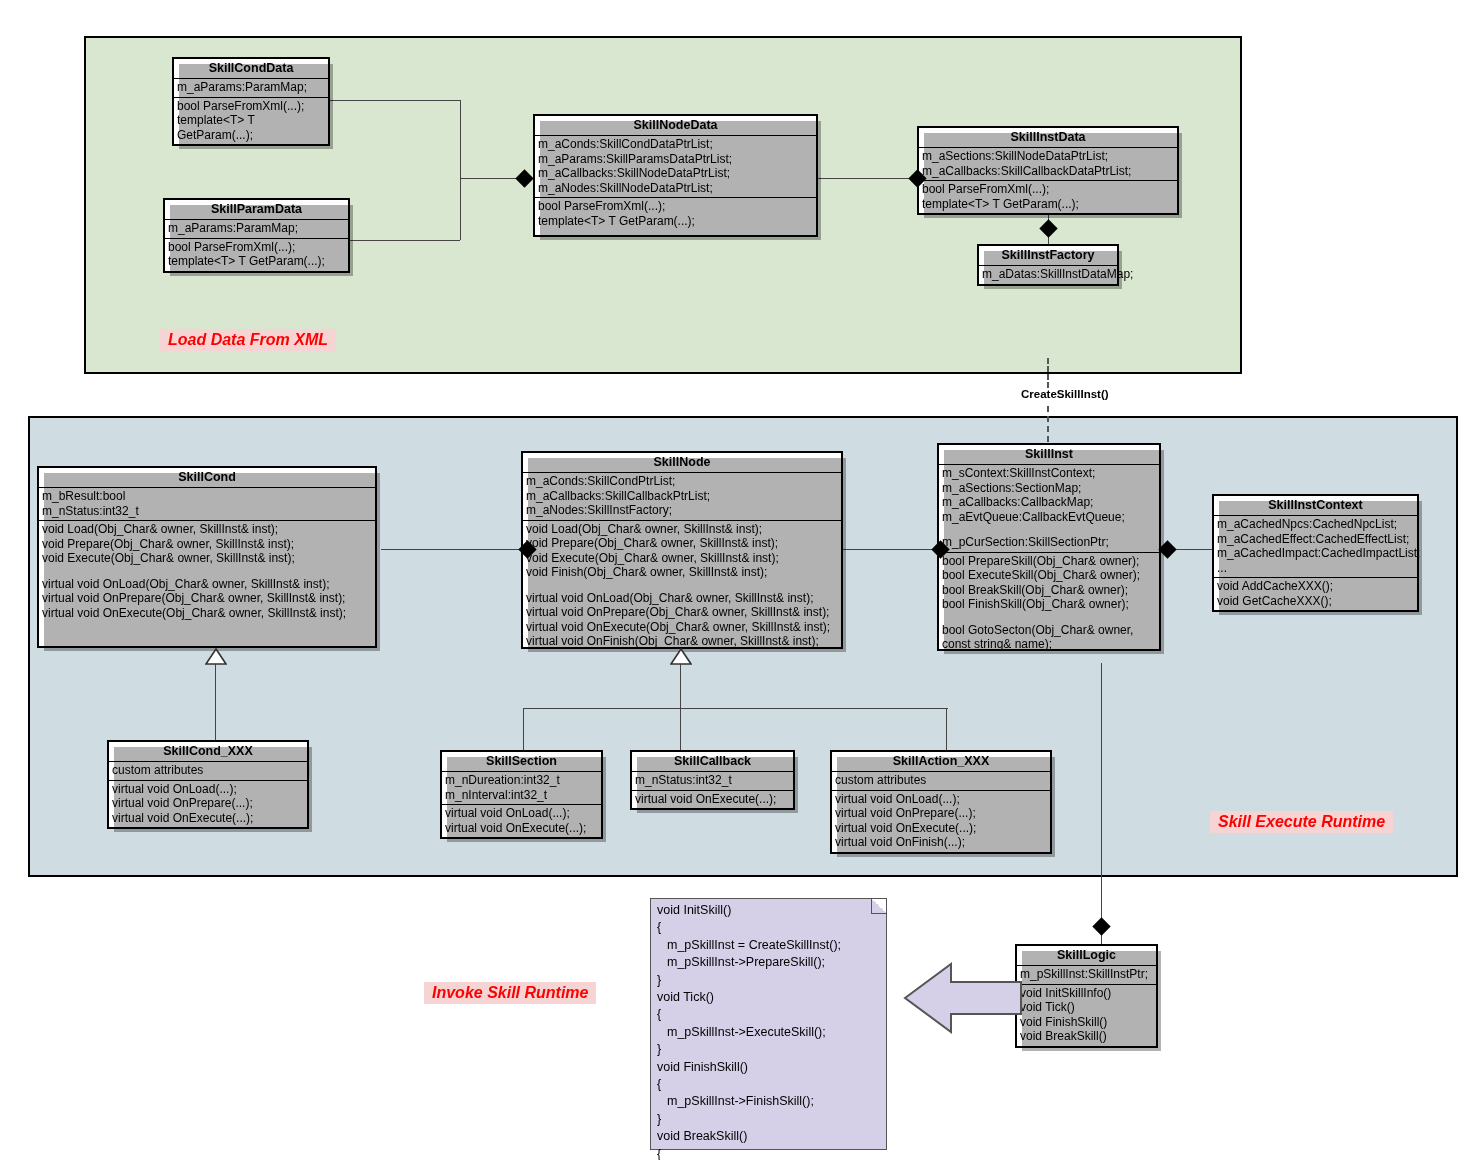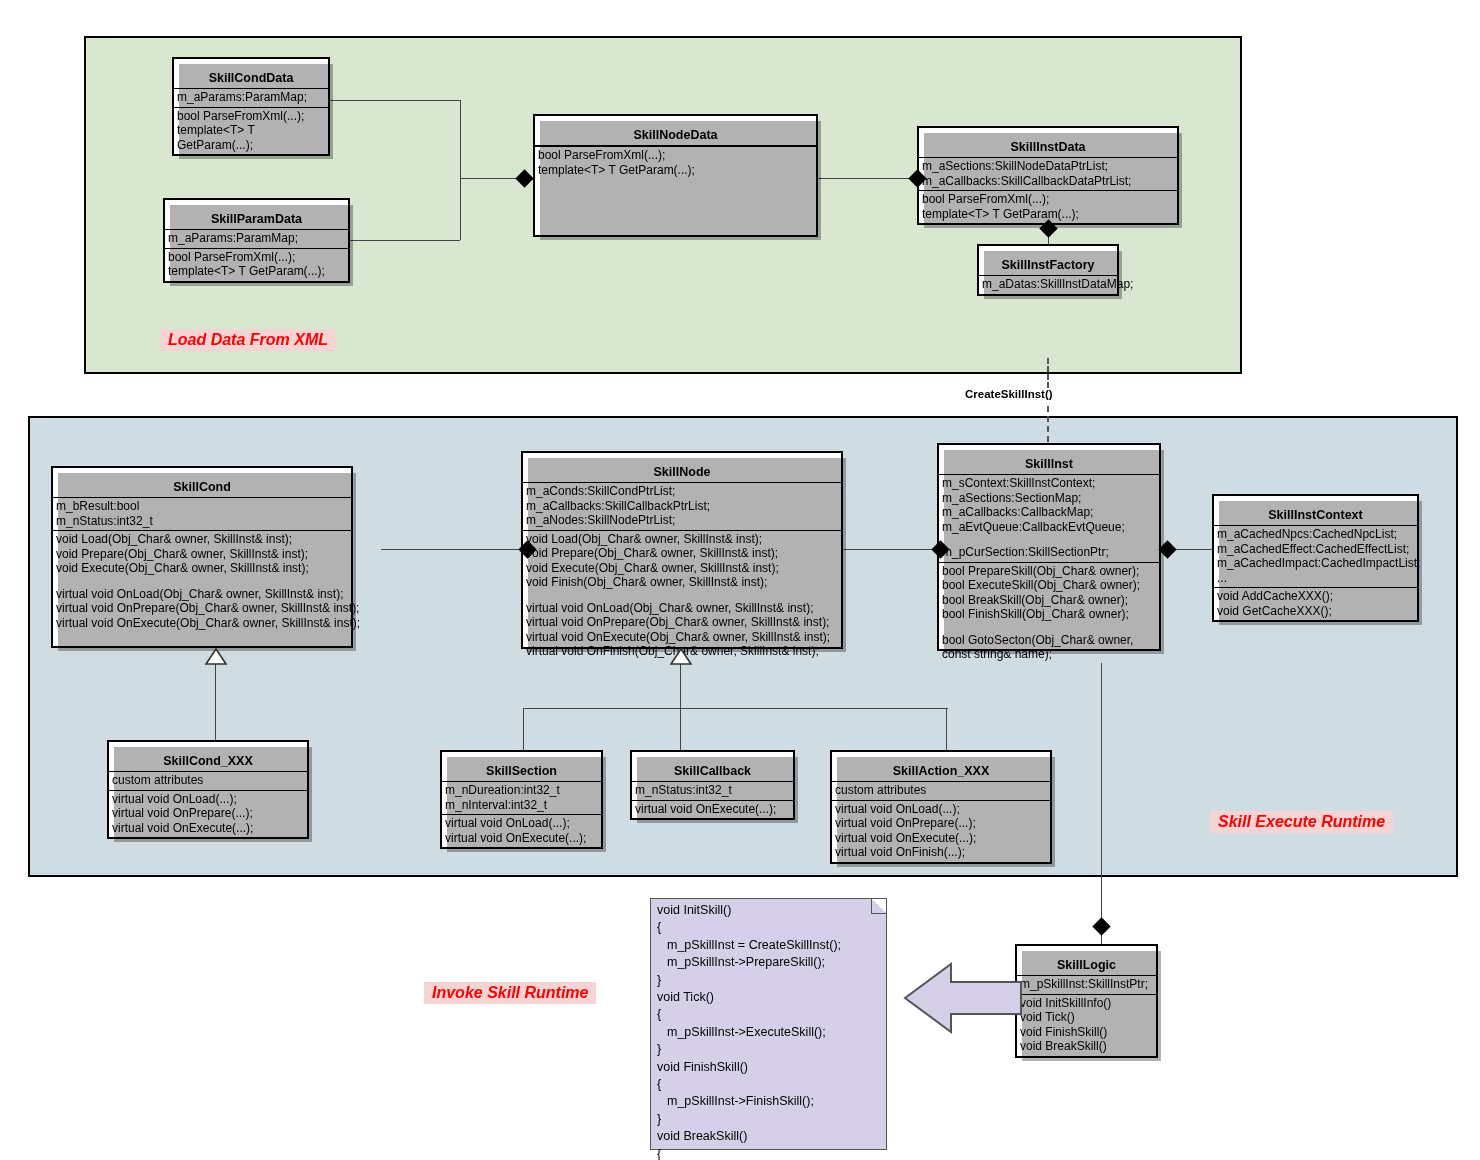"SkillCondData" .uml .title { padding: 12px 2px 3px -> 2px 2px 3px }
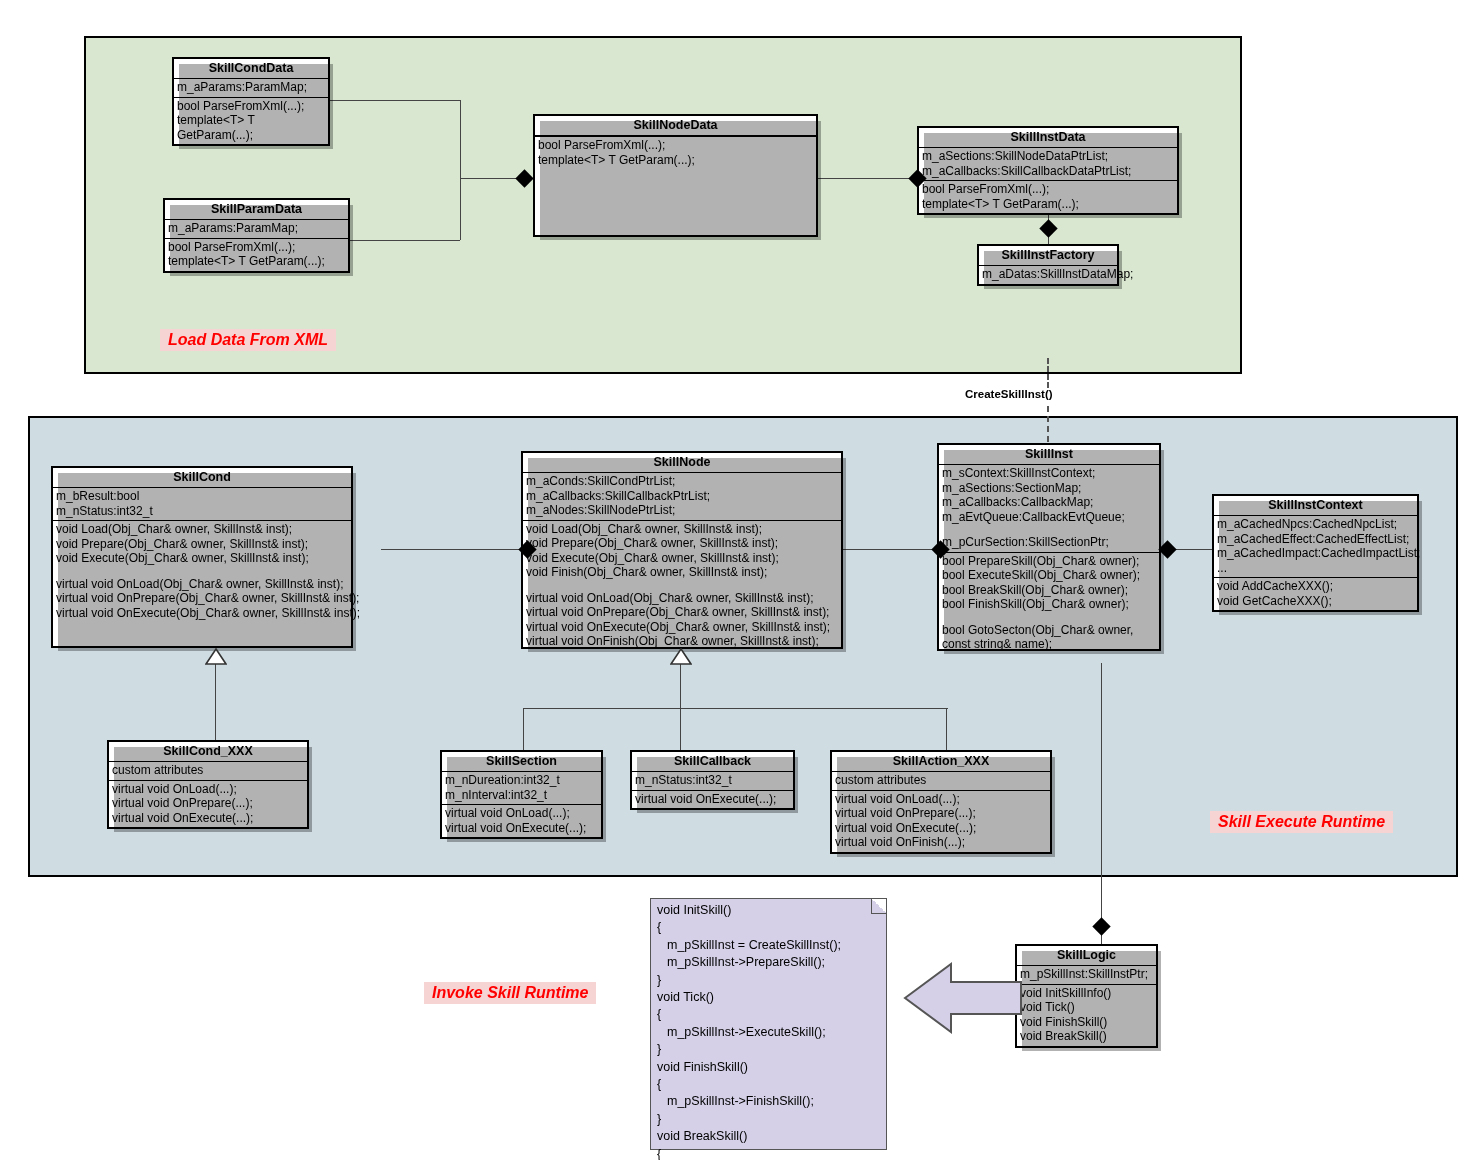"m_aConds:SkillCondDataPtrList;" div.sec { html: none -> <div> <div>m_aConds:SkillCondDataPtrList;</div> <div>m_aParams:SkillParamsDataPtrList;</div> <div>m_aCallbacks:SkillNodeDataPtrList;</div> <div>m_aNodes:SkillNodeDataPtrList;</div> </div> }
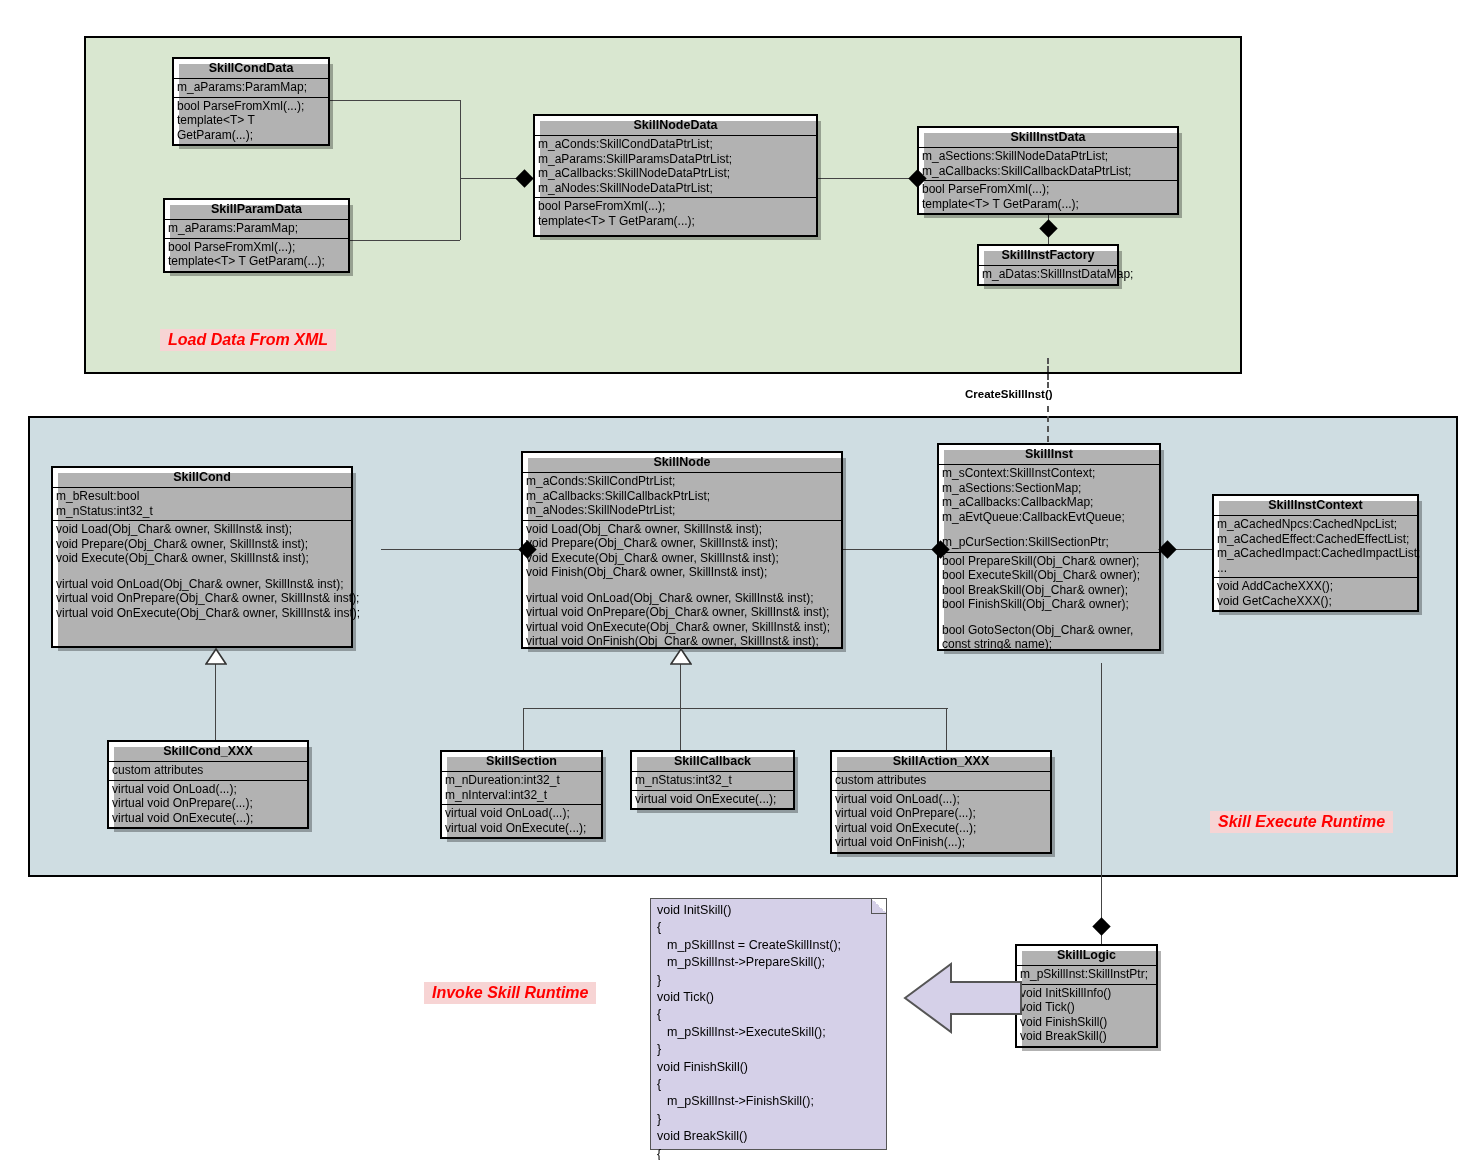"CreateSkillInst()" div.label-conn { left: 965px -> 1021px }
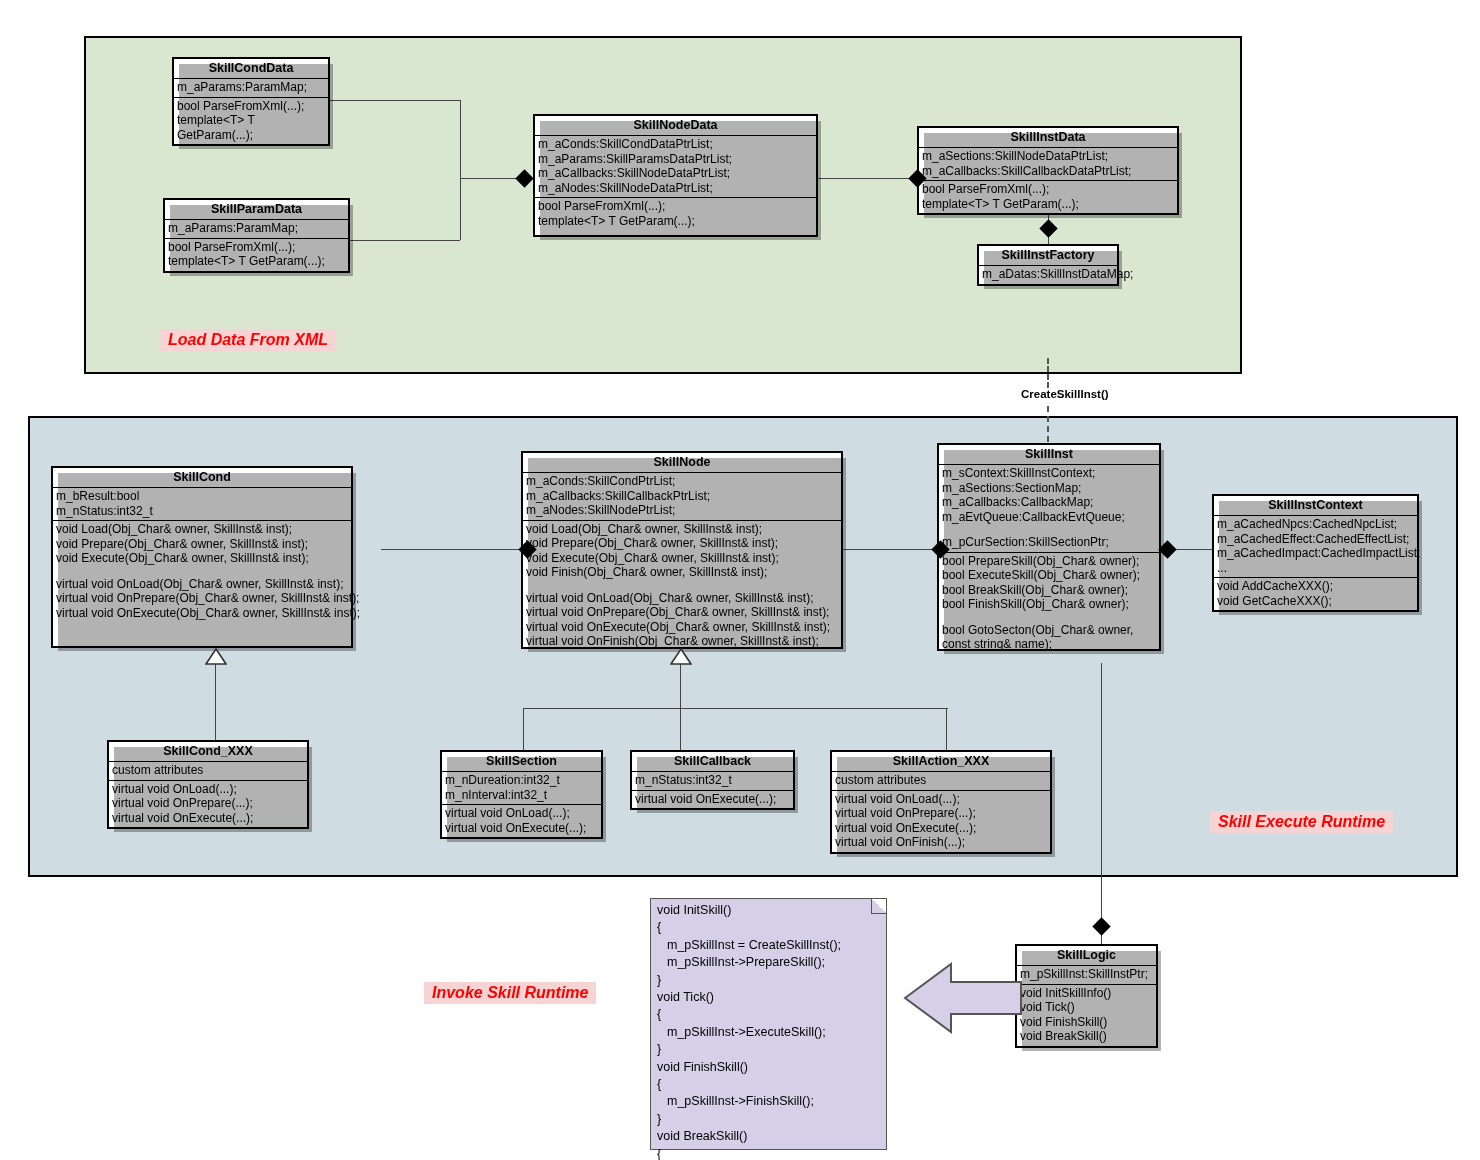"SkillCond" div.uml { left: 51px -> 37px; width: 302px -> 340px }
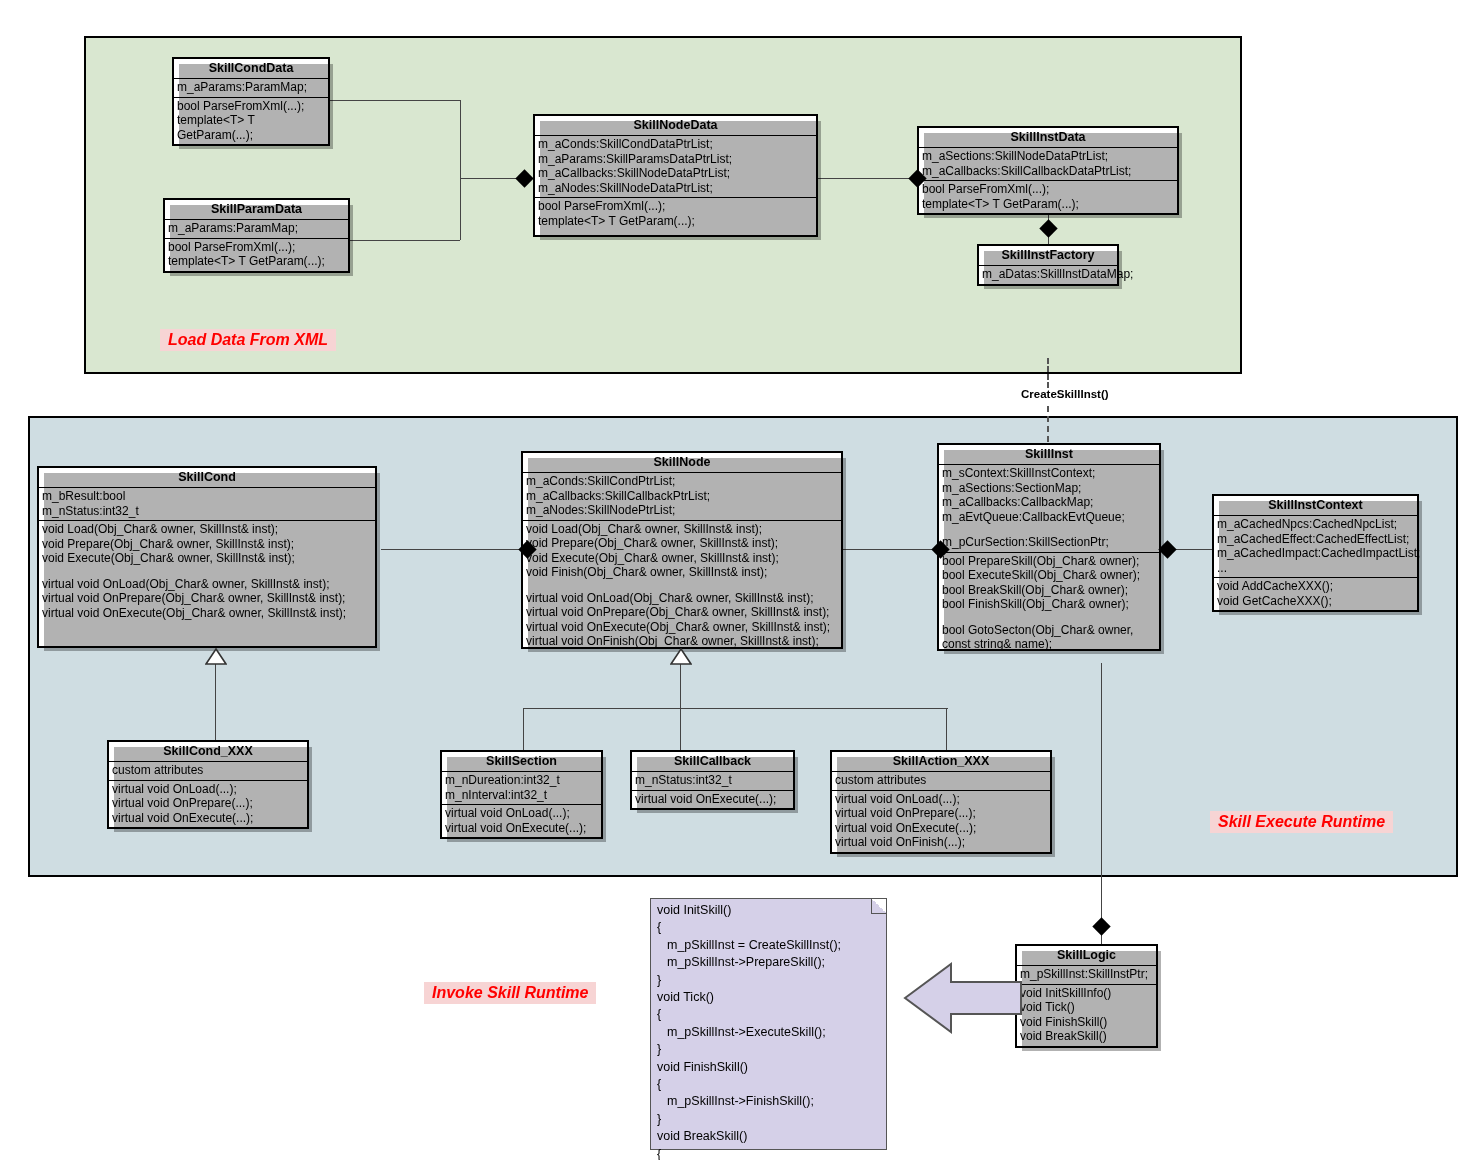"m_aNodes:SkillNodePtrList;" div.ln { text: aNodes:SkillNodePtrList -> aNodes:SkillInstFactory }
